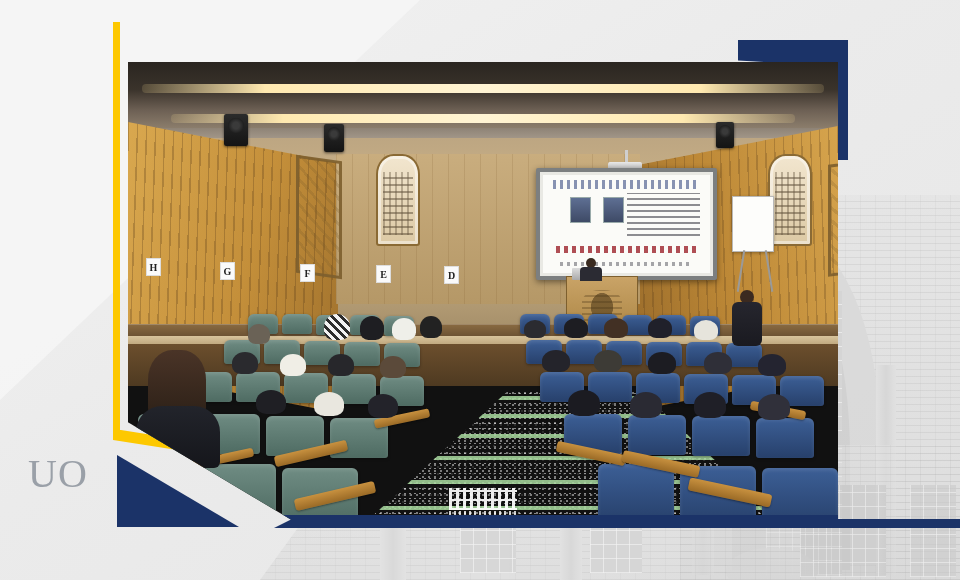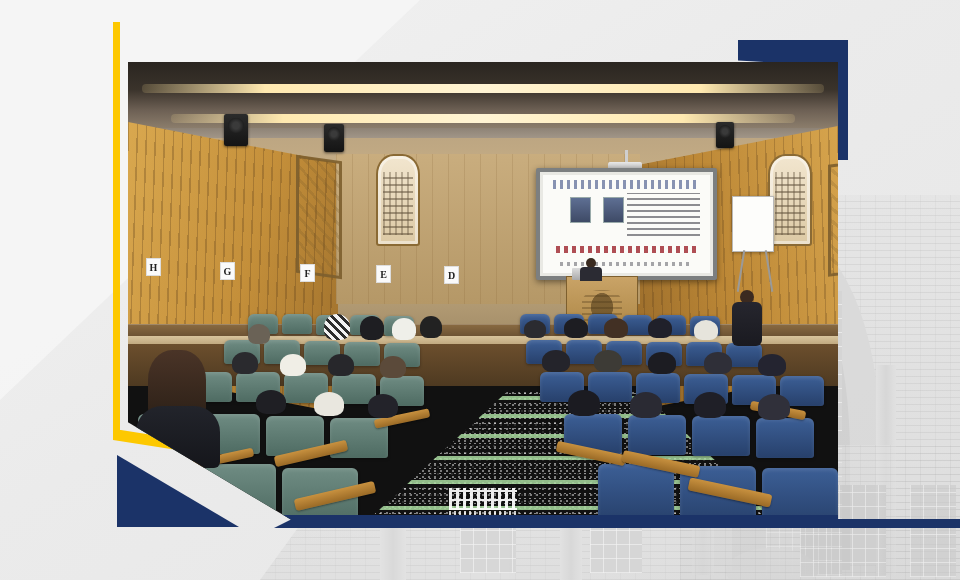"UO" div.uowa-line { html: none -> <div>UO</div> }
